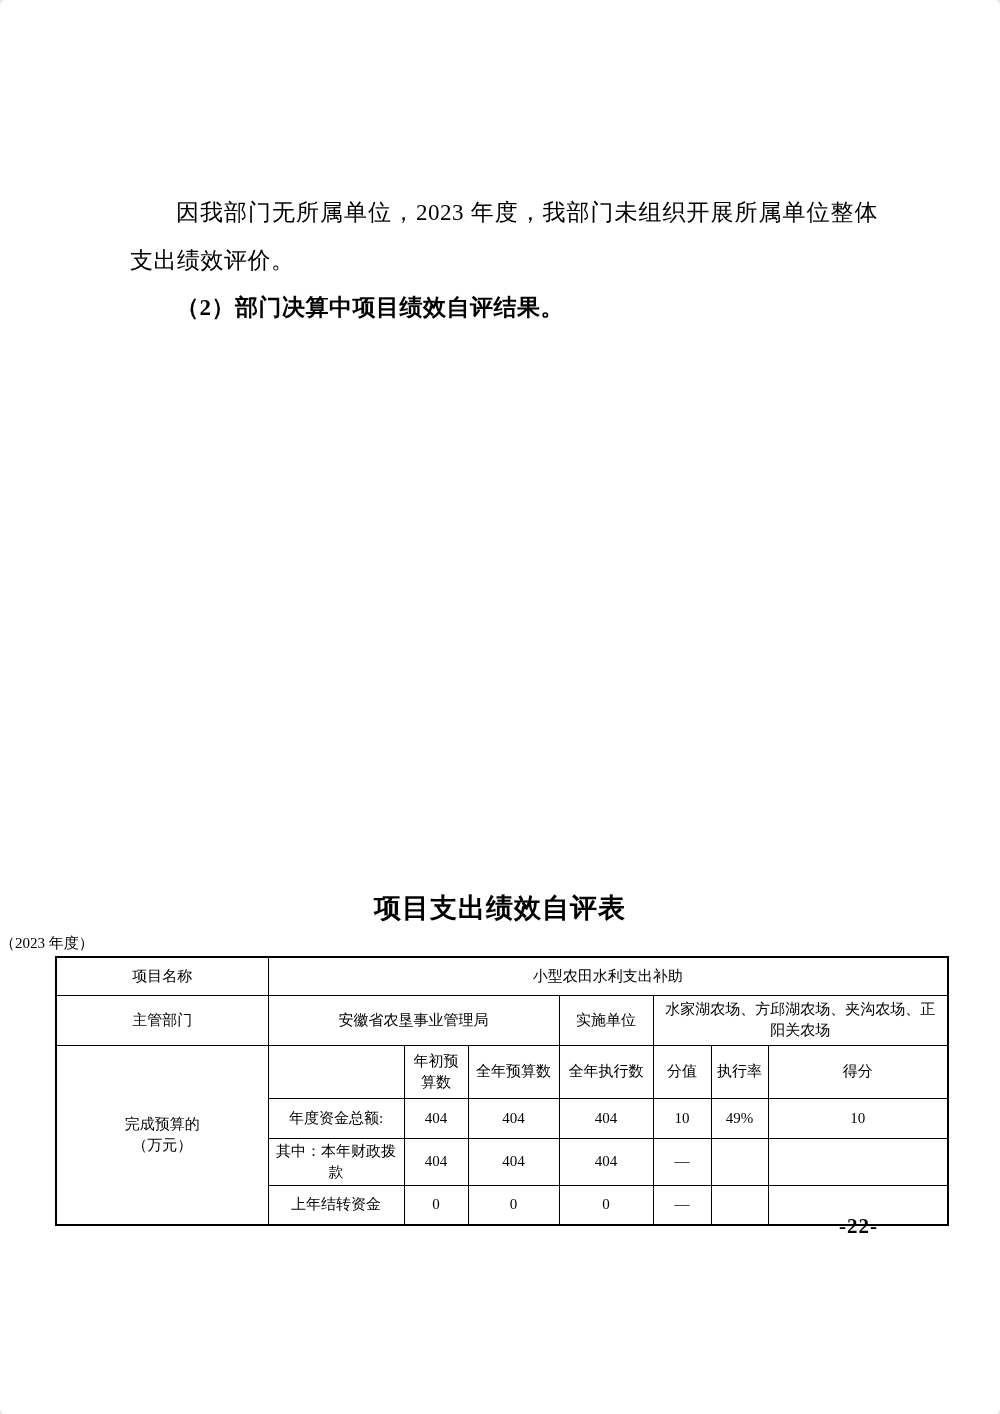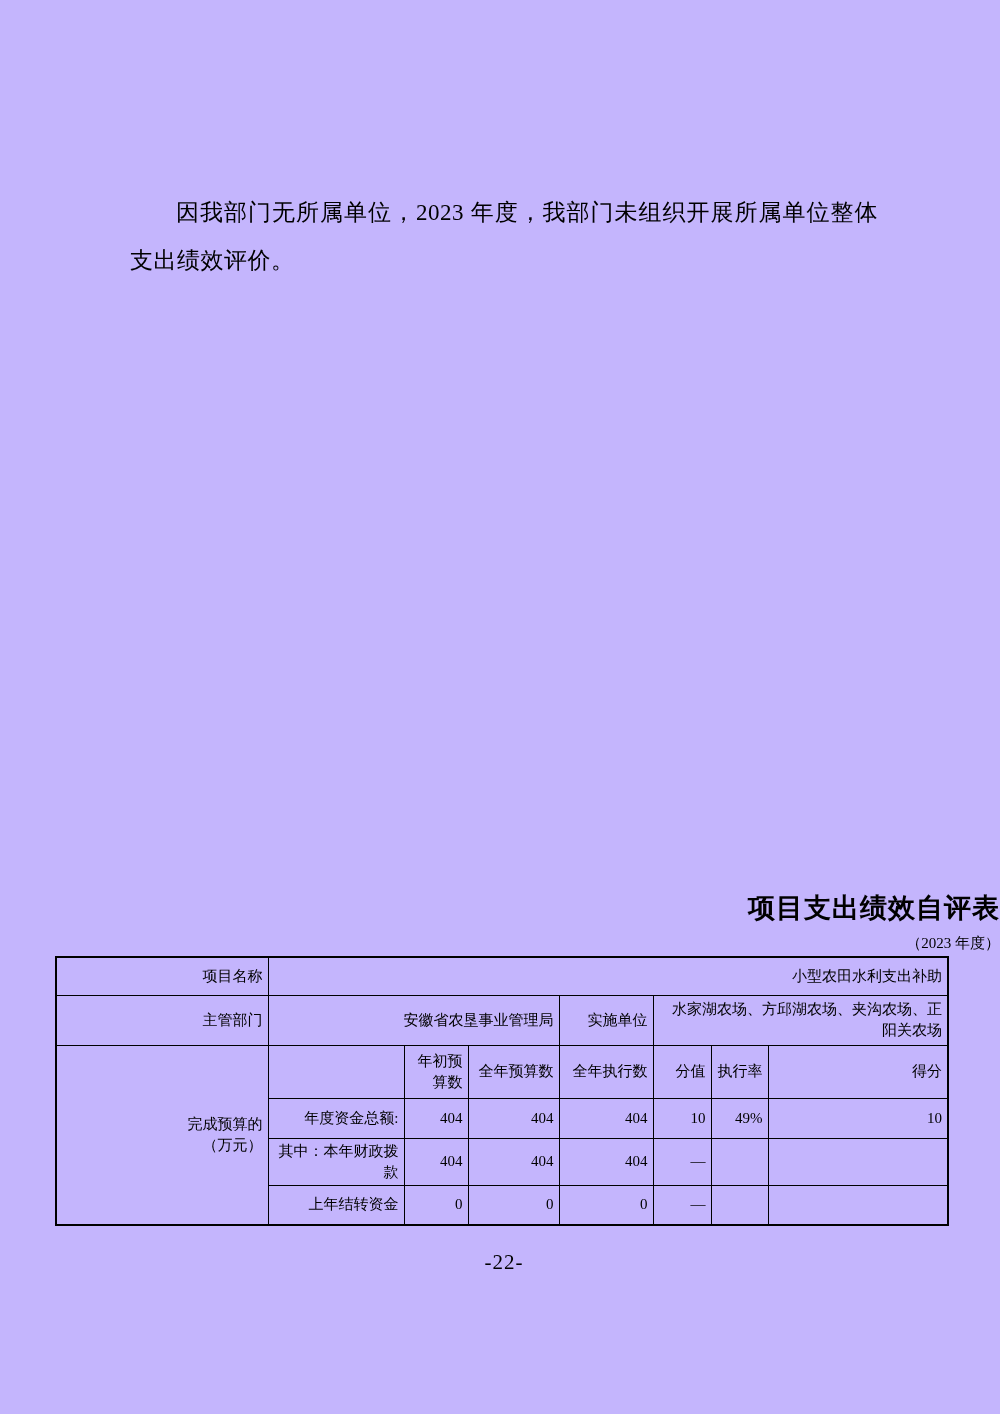"因我部门无所属单位，2023 年度，我部门未组织开展所属单位整体支出绩效评价。" .page { background: #c4b5fd -> #ffffff; border-radius: none -> 6px }
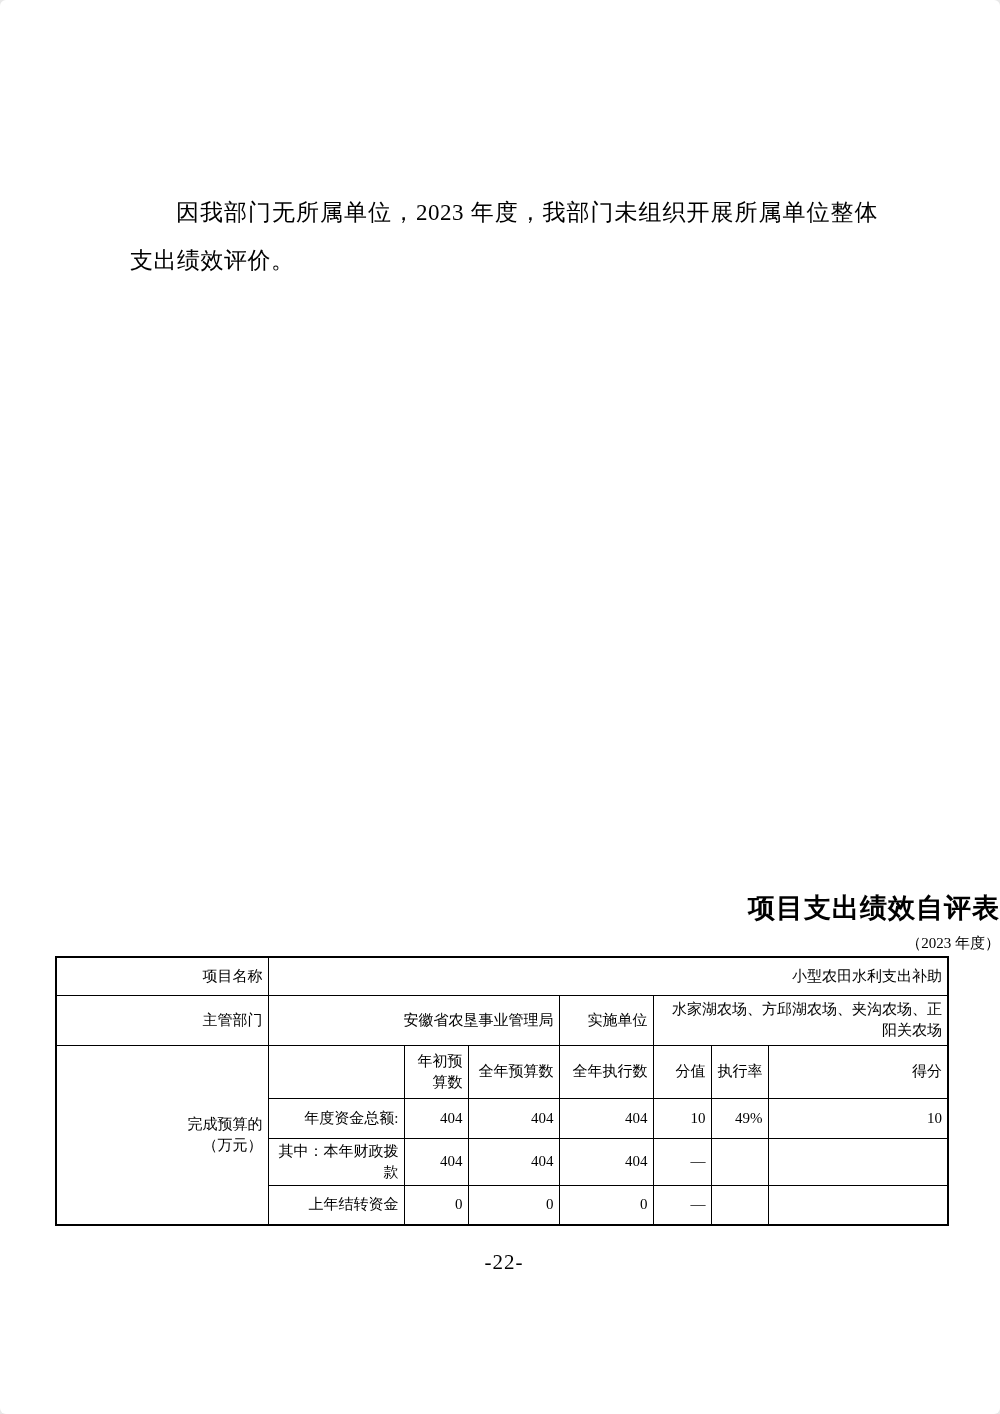"（2）部门决算中项目绩效自评结果。" p.para { html: none -> <p>（2）部门决算中项目绩效自评结果。</p> }
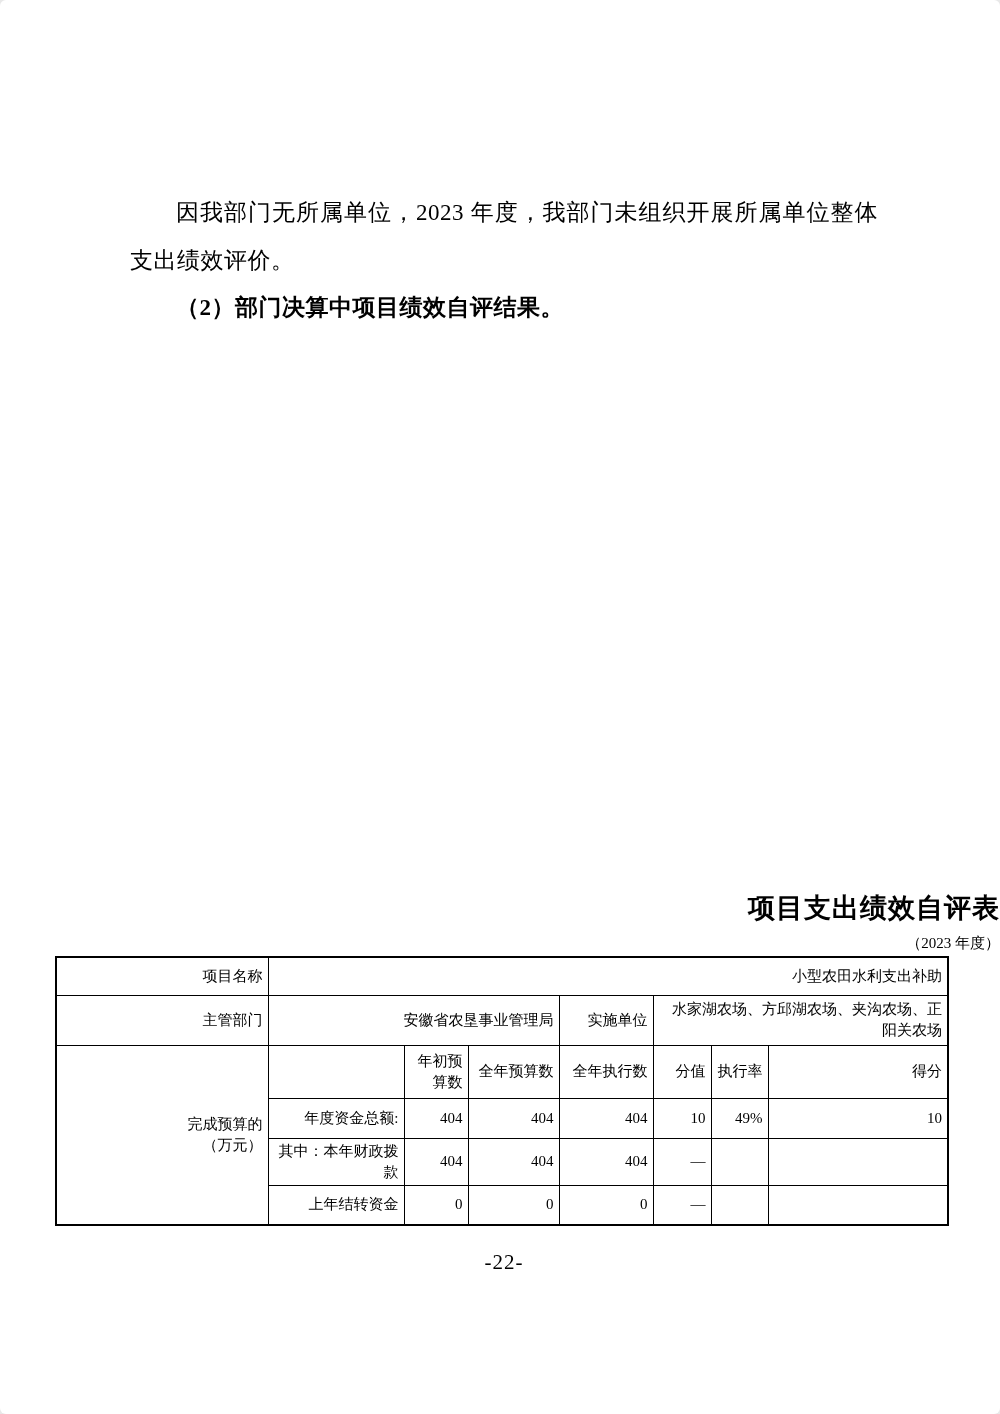"项目支出绩效自评表" .table-title { text-align: right -> center }
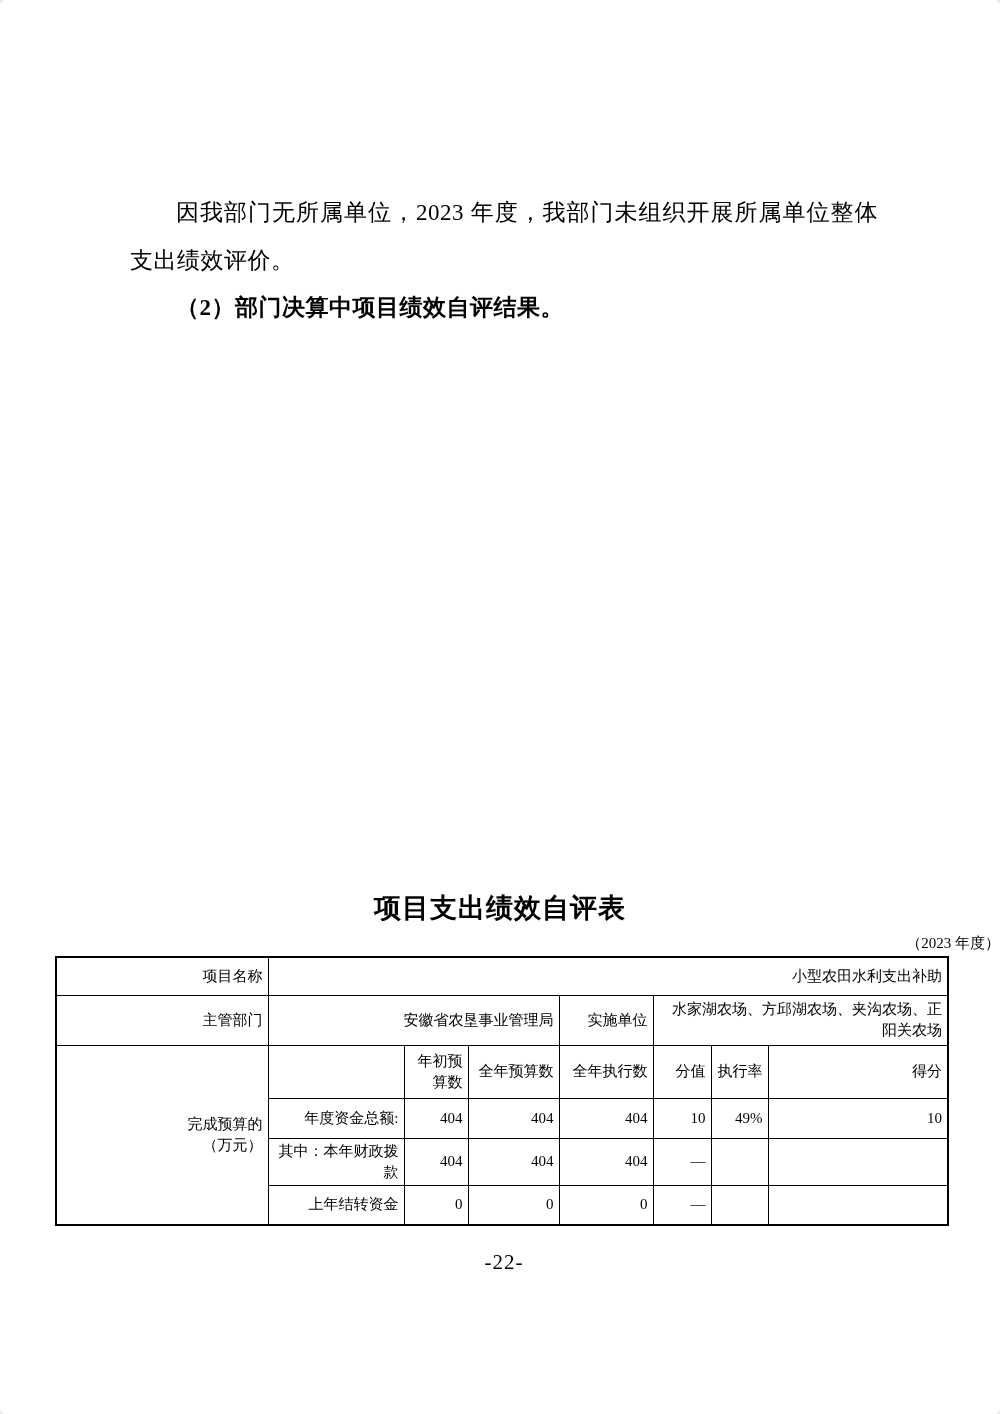"（2023 年度）" .table-subtitle { text-align: right -> left }
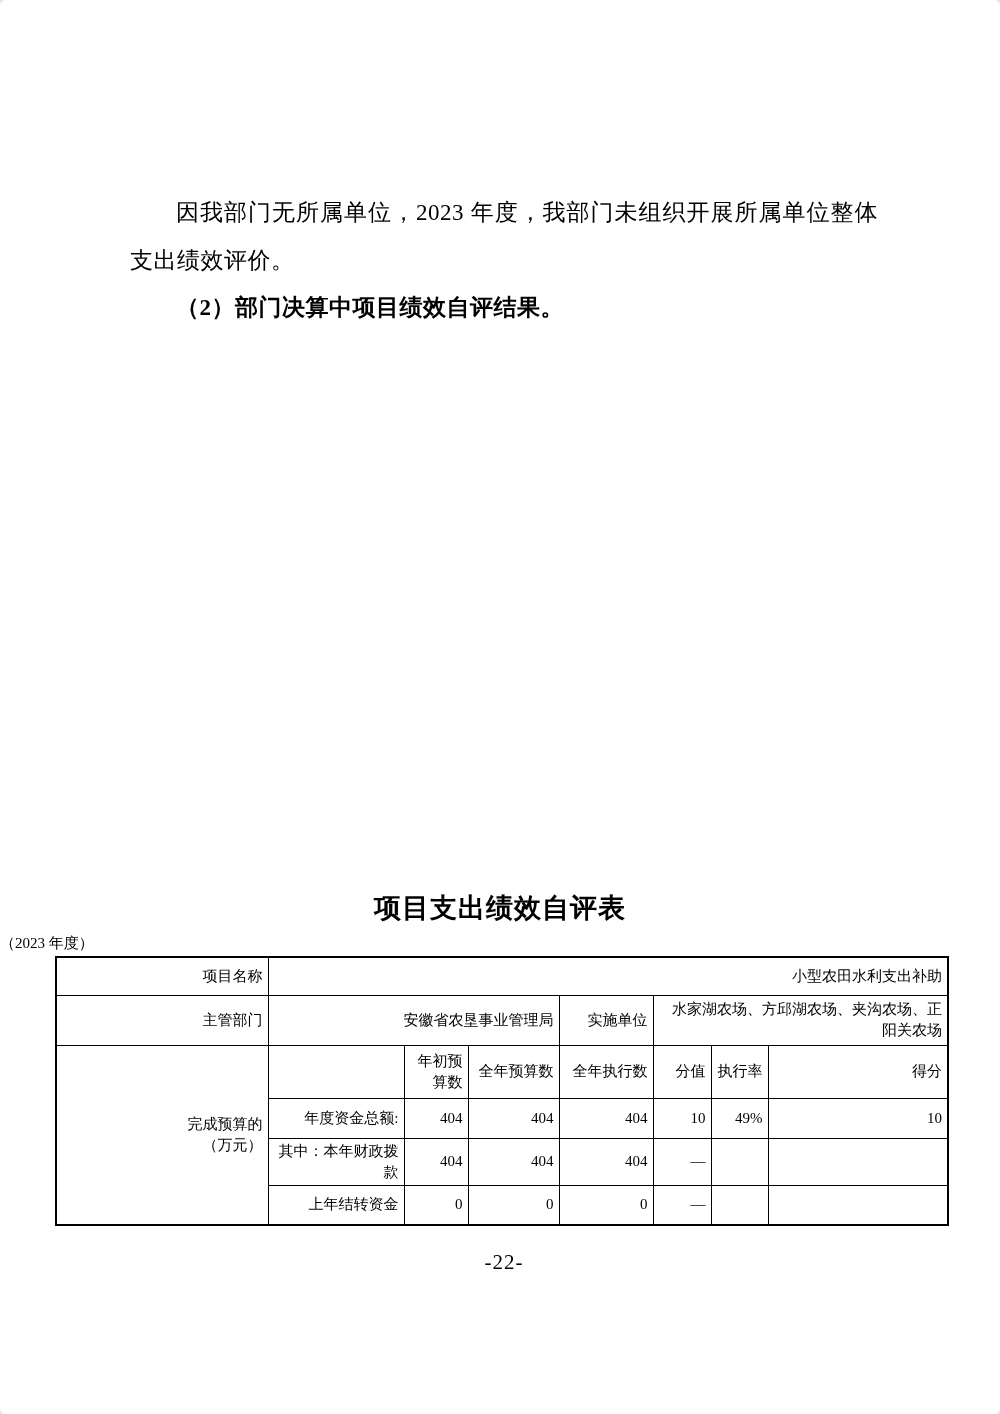"项目名称" table.eval td { text-align: right -> center }
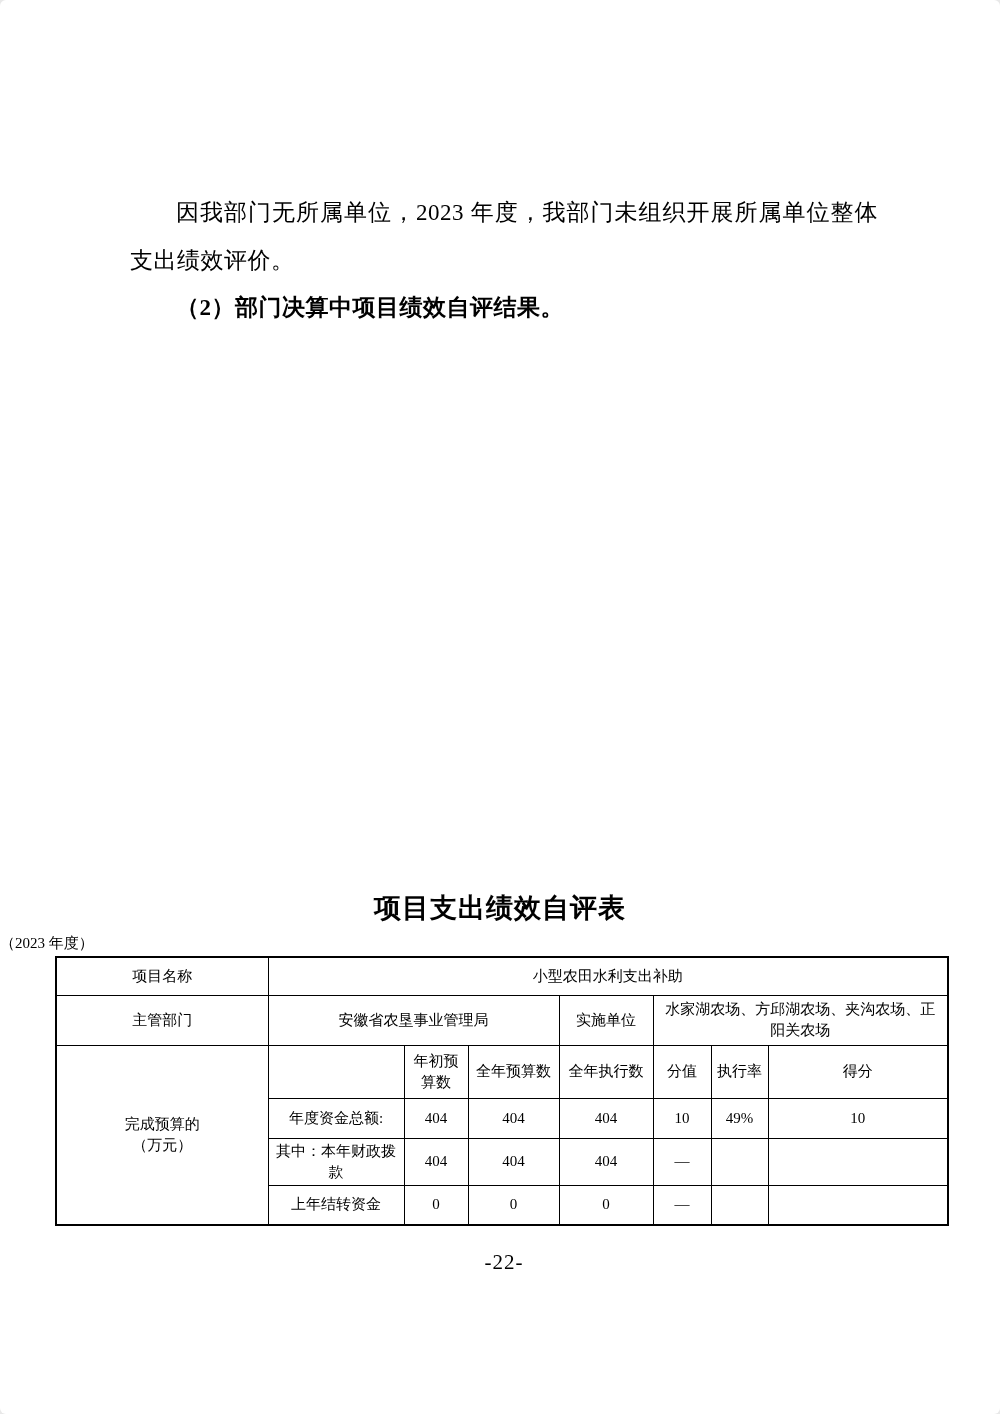"-22-" .page-number { font-weight: none -> bold; text-align: center -> right; top: 1250px -> 1214px }
